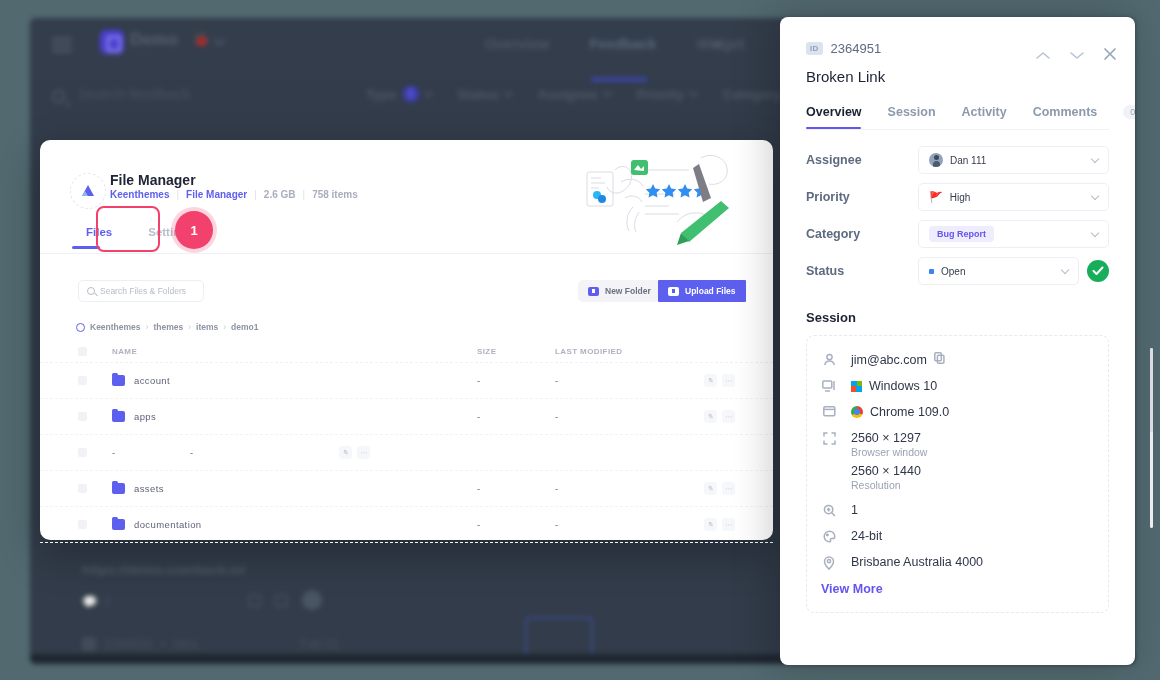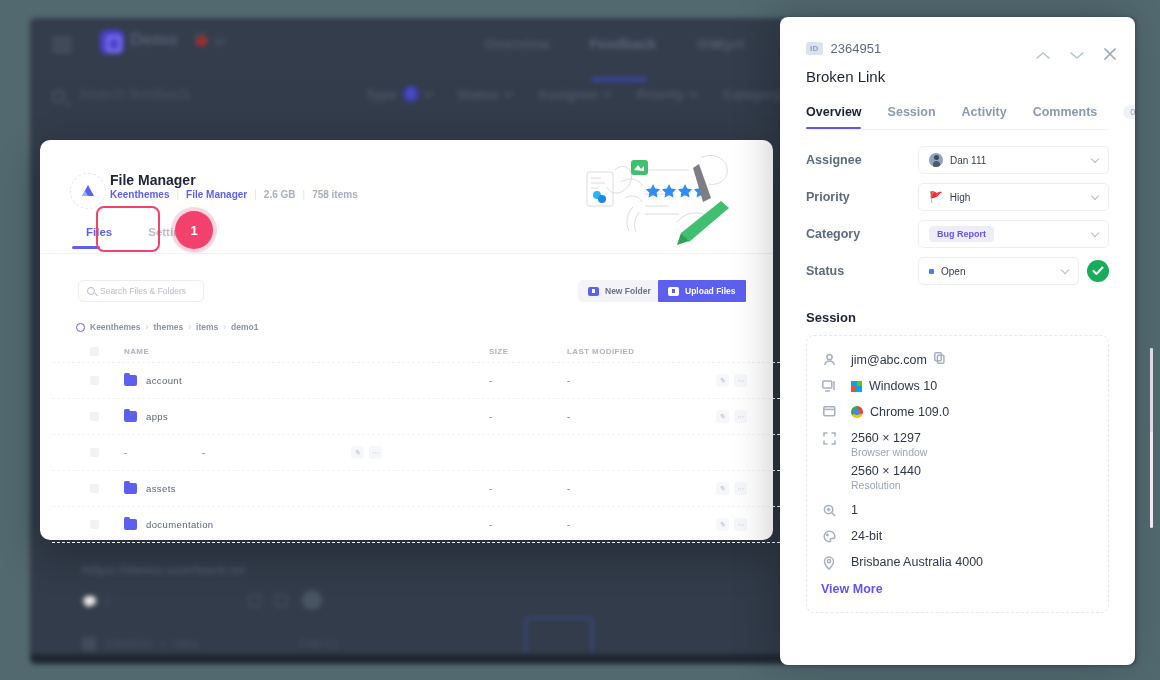"NAME" .fm-table { left: 52px -> 40px }
